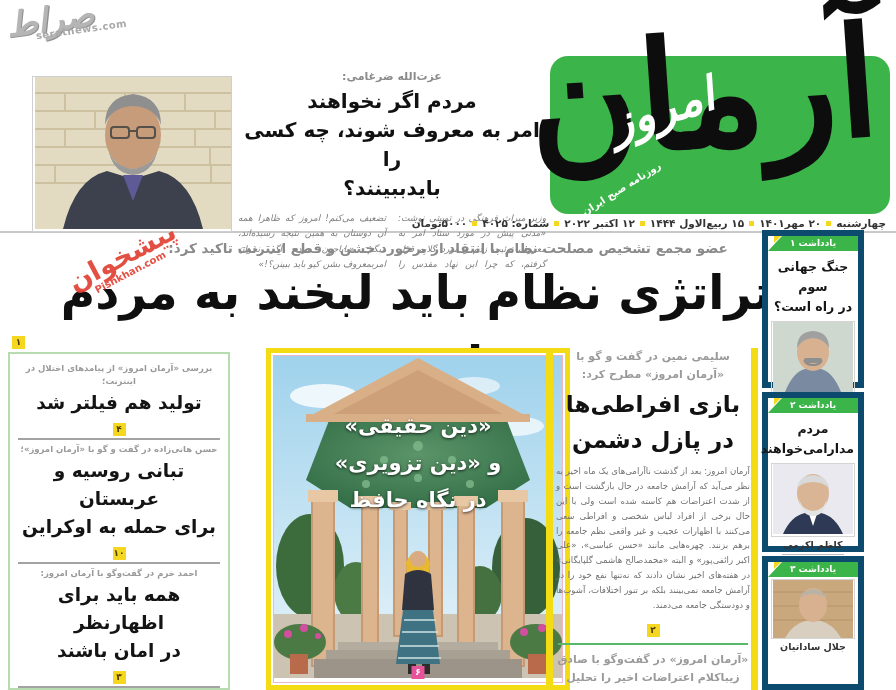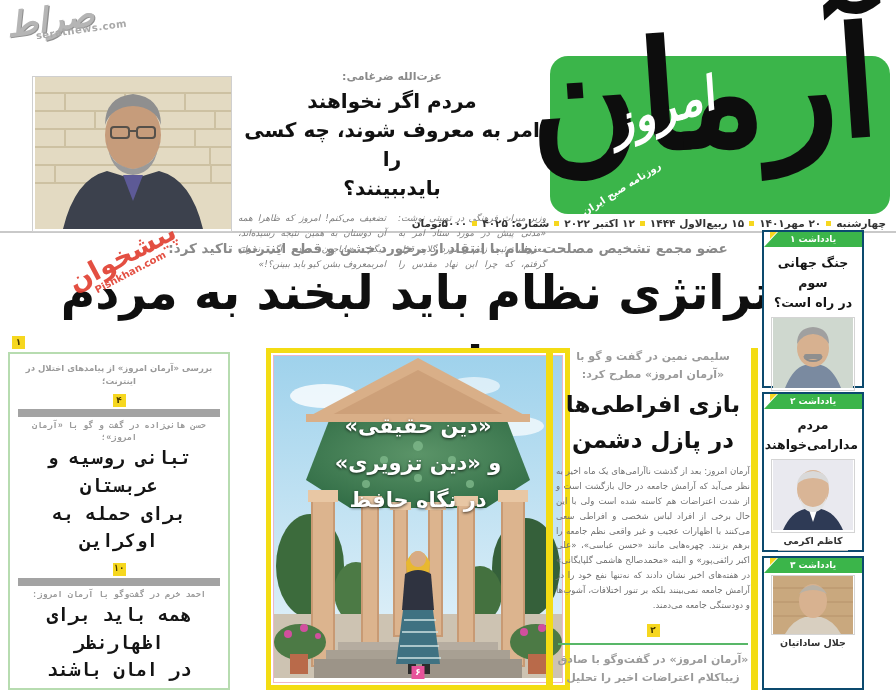"یادداشت ۱" .note { border: 2px solid #0c4a6e -> 6px solid #0c4a6e }
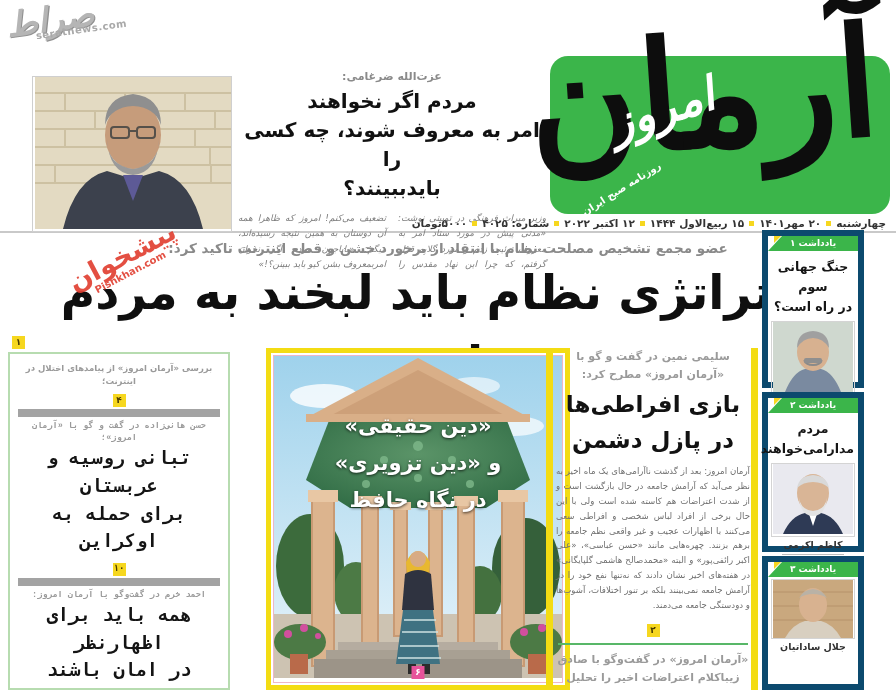"تولید هم فیلتر شد" div.lc-headline { html: none -> <div>تولید هم فیلتر شد</div> }
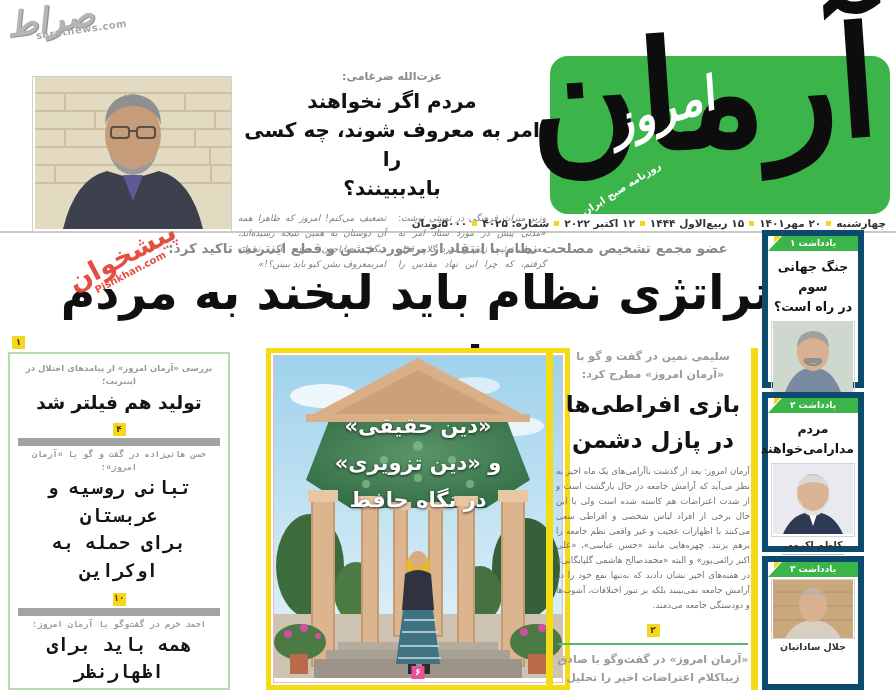"حسن هانی‌زاده در گفت و" .lc-item + .lc-item { border-top: 8px solid #a3a3a3 -> 2px solid #a3a3a3; font-family: Liberation Mono, monospace -> none }
